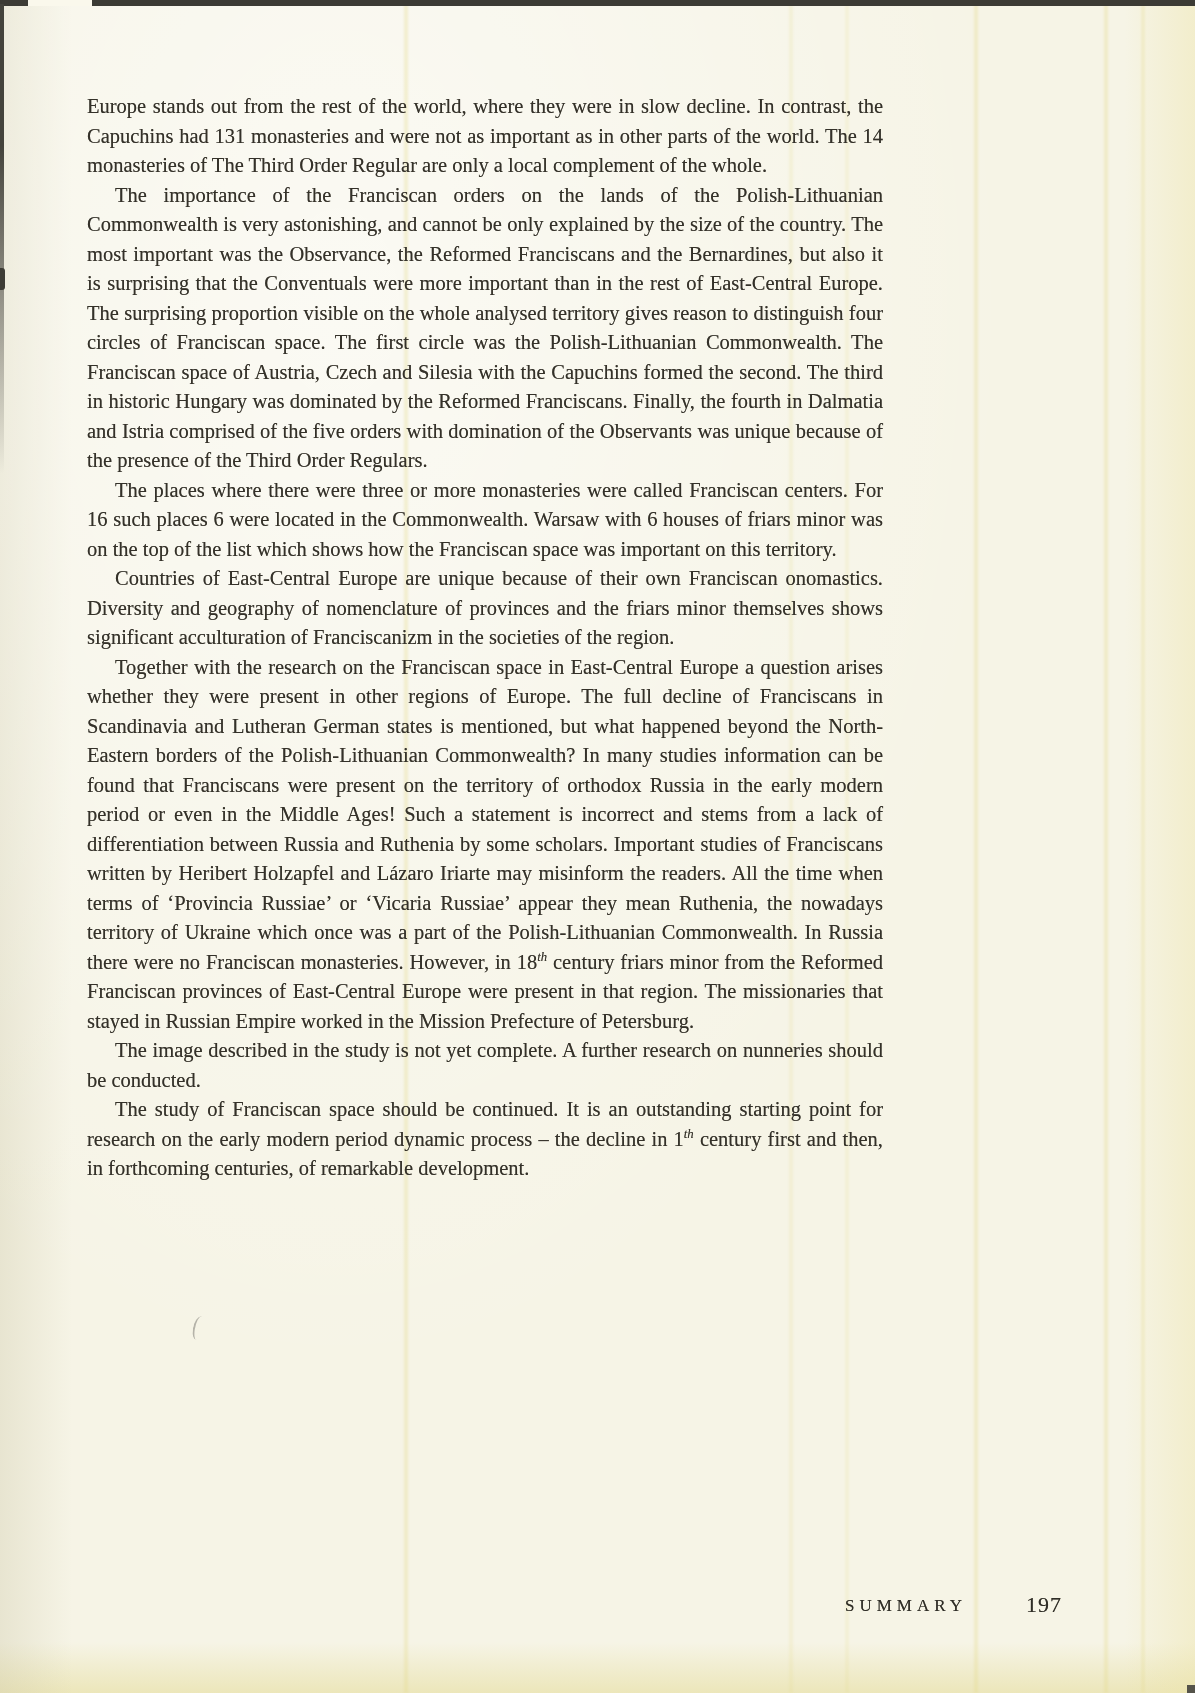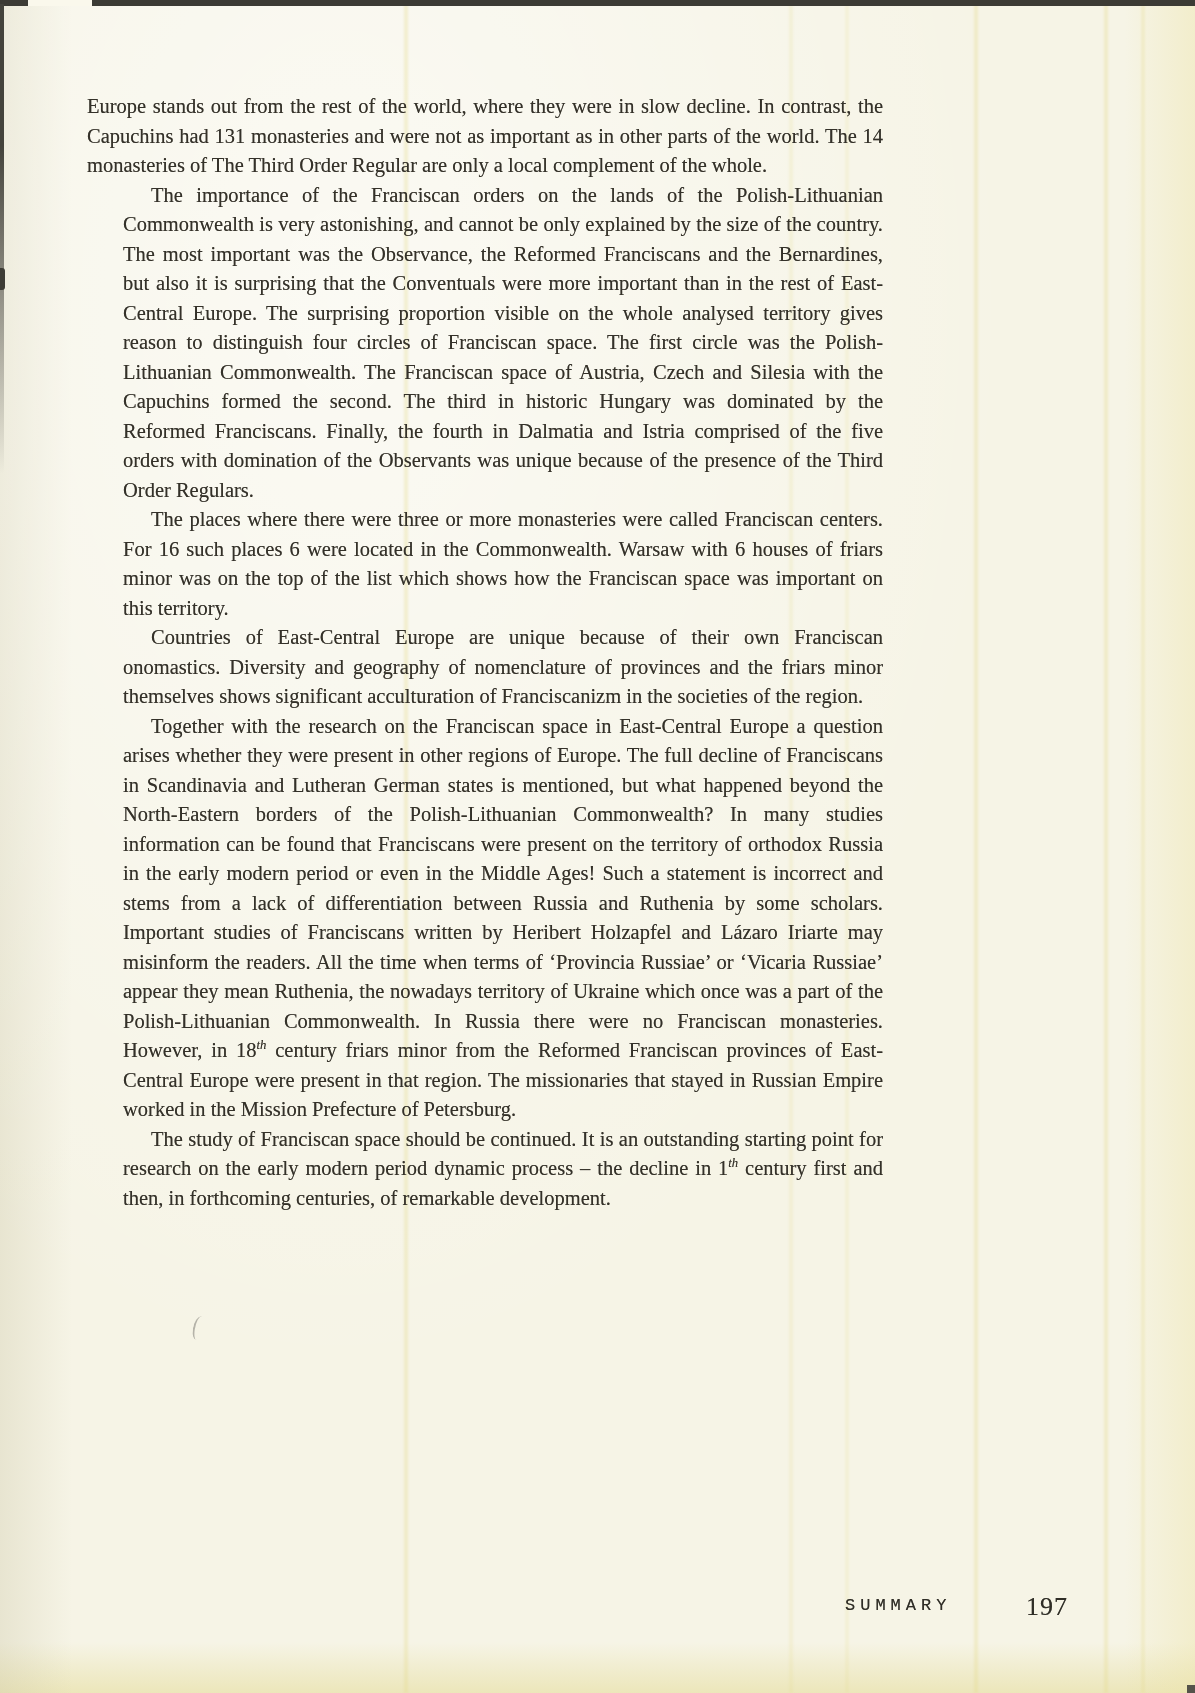"The importance of the Franciscan" .text-block p.indent { margin-left: 36px -> none }
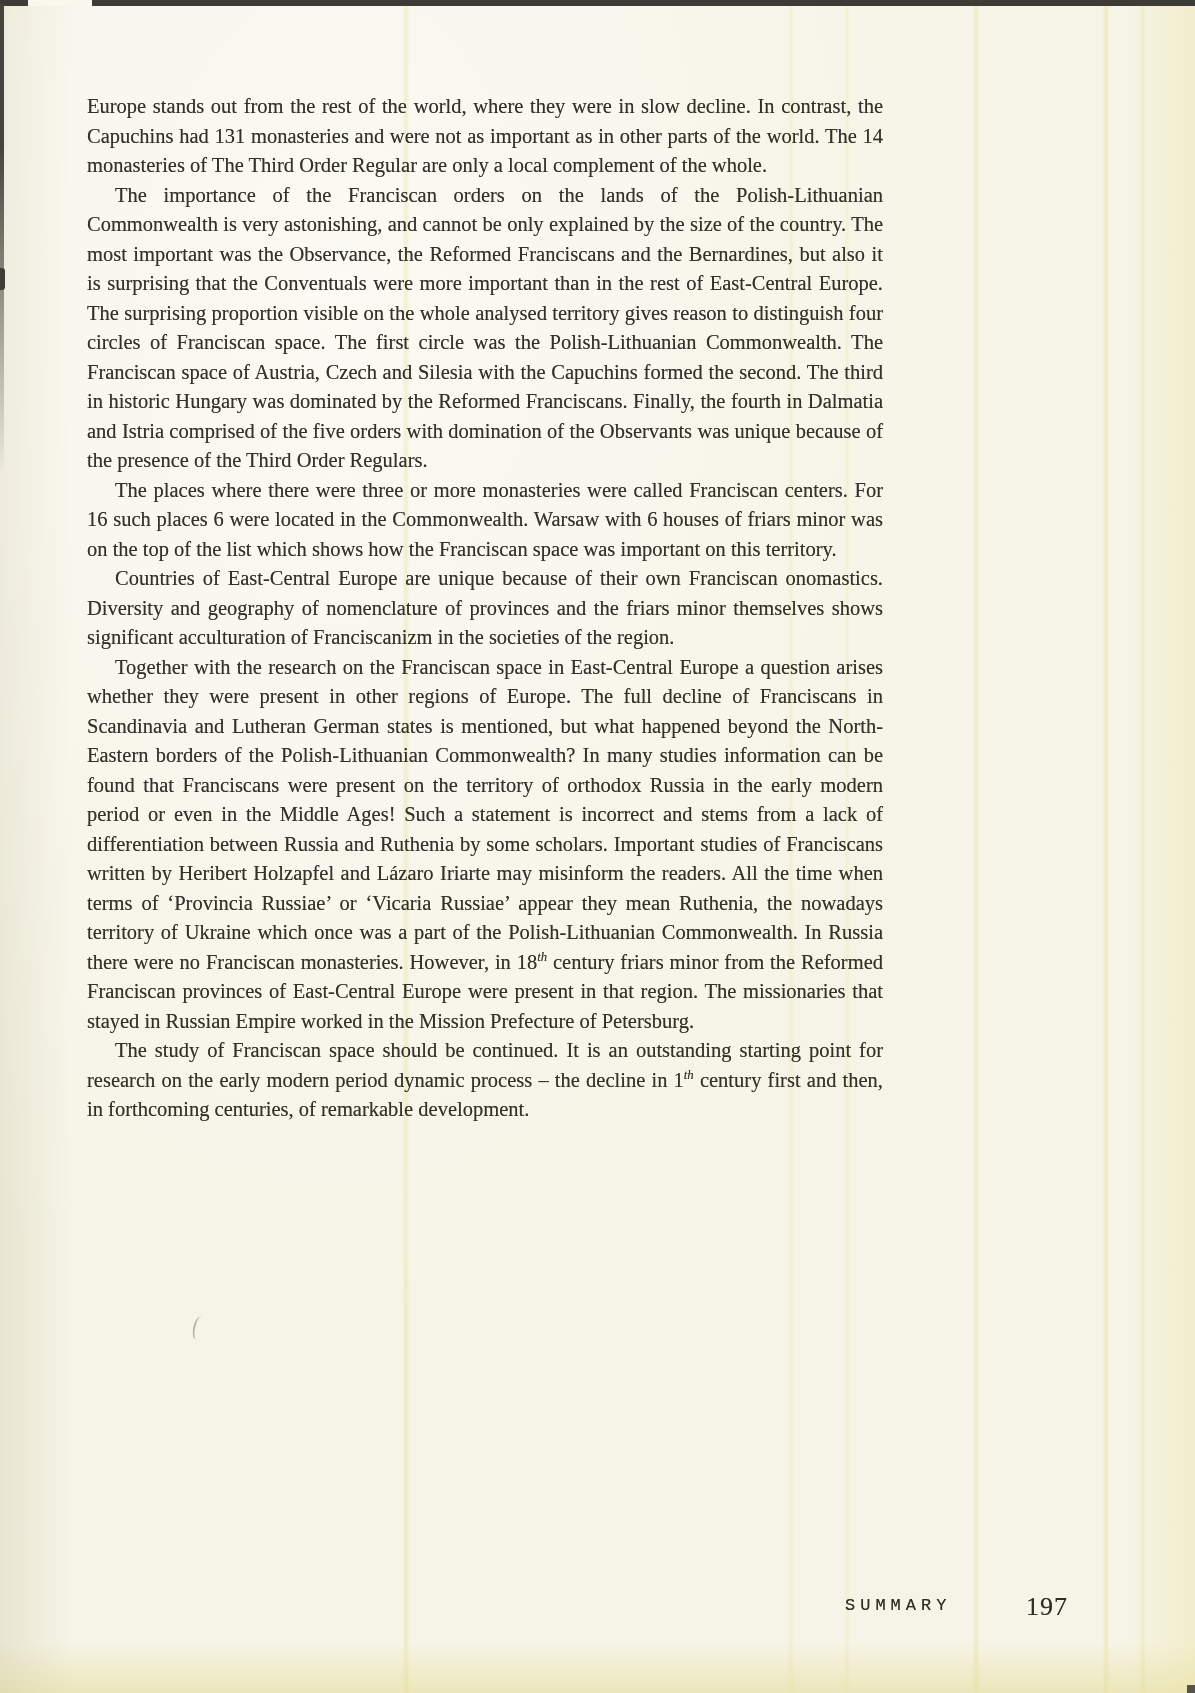"The image described in the" p.indent { html: none -> <p><span>The image described in the study is not yet complete. A further research on nunneries should be conducted.</span></p> }
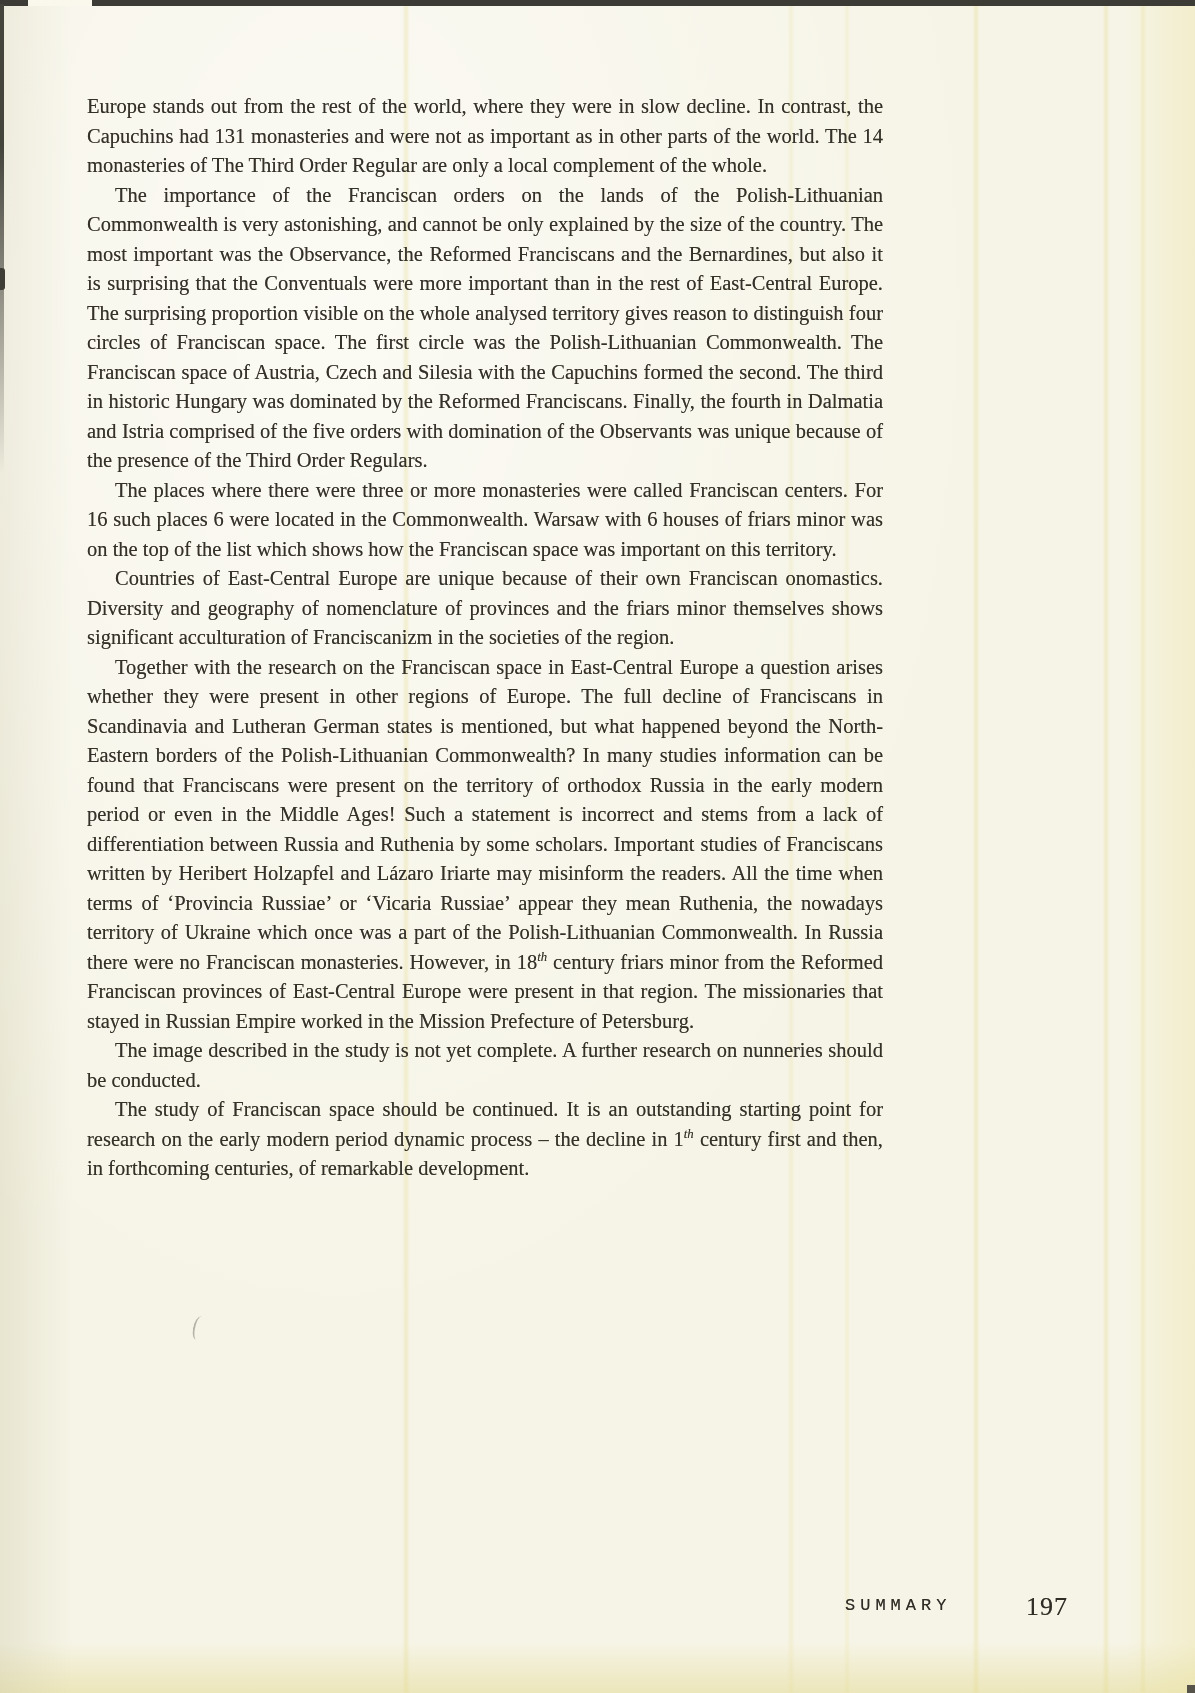"SUMMARY" .running-head { font-family: Liberation Mono, monospace -> none }
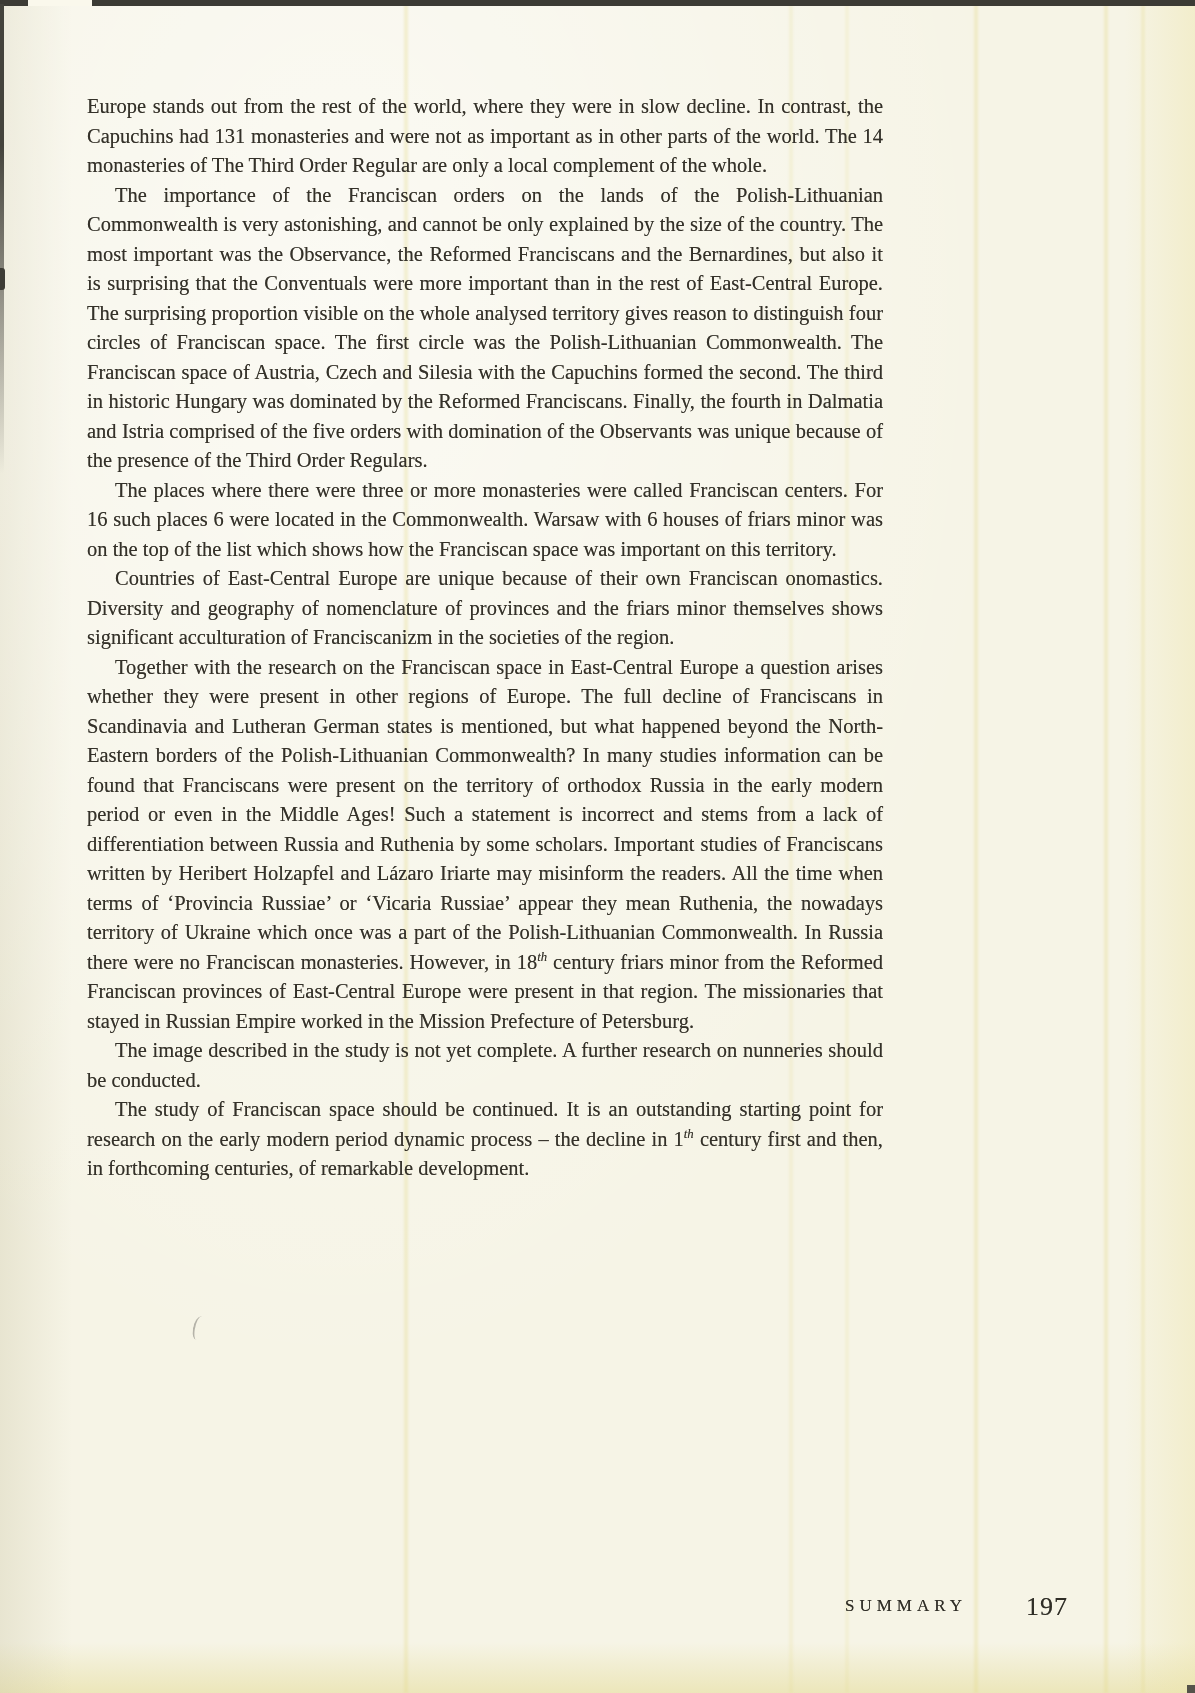"197" .page-number { font-size: 26px -> 22px }
